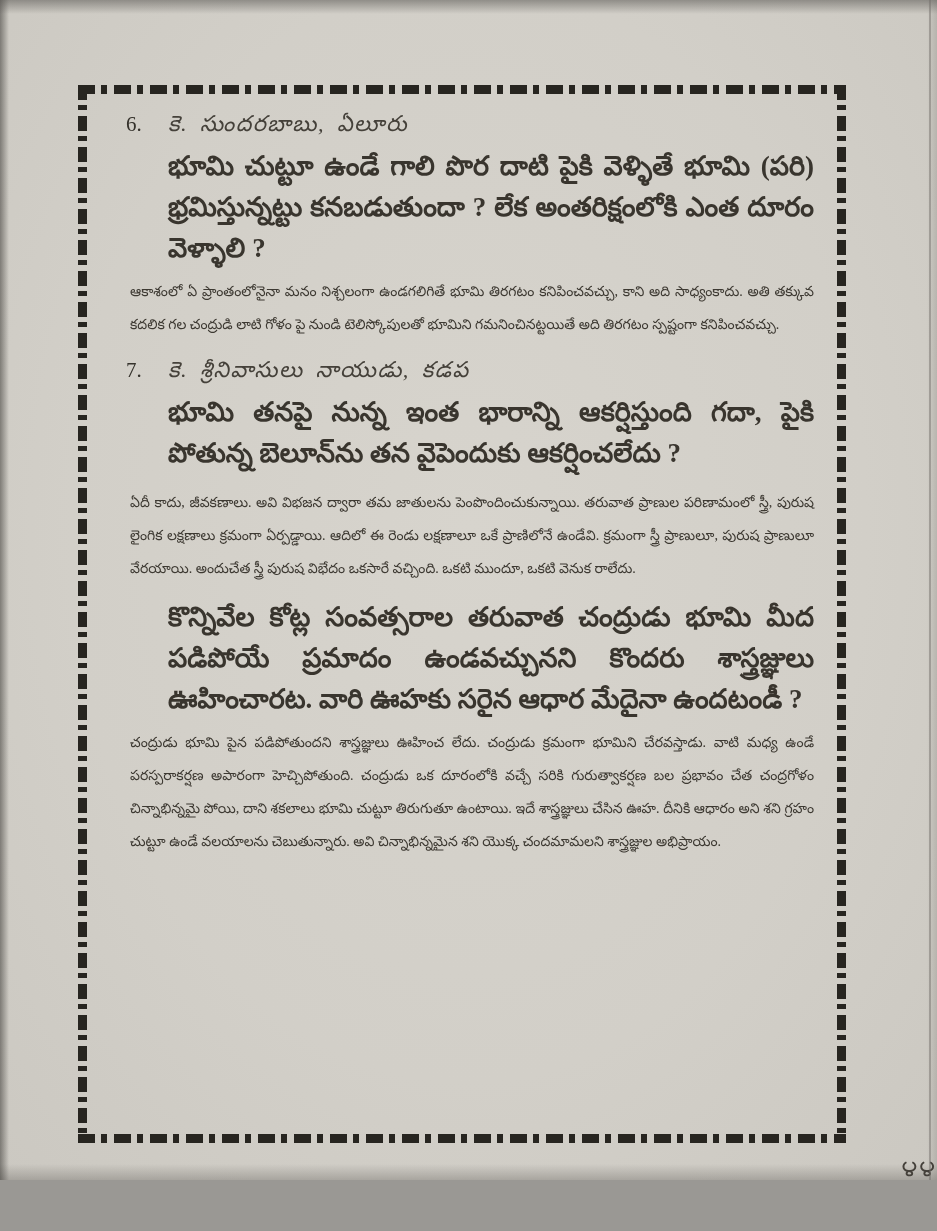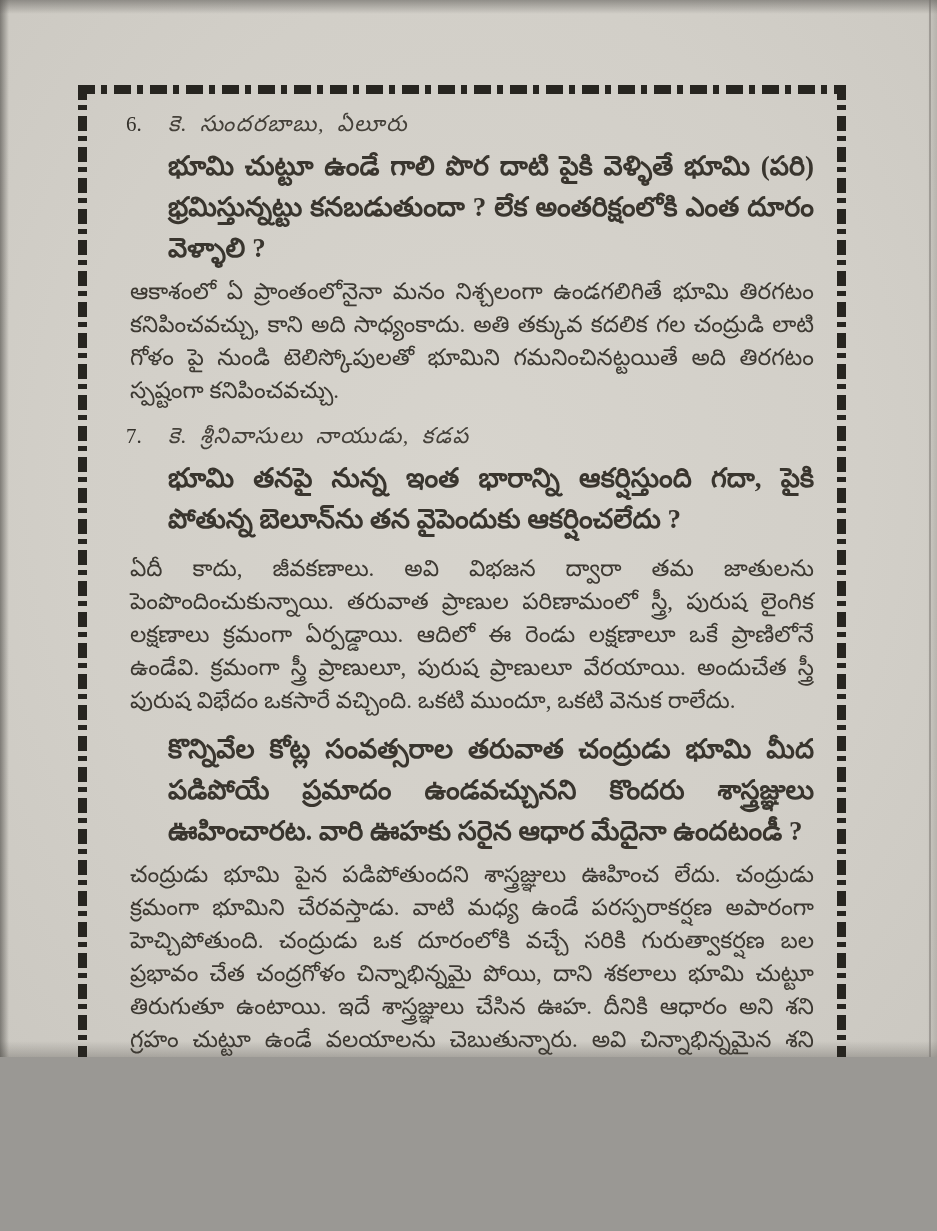"6. కె. సుందరబాబు, ఏలూరు" .scan { height: 1057px -> 1180px }
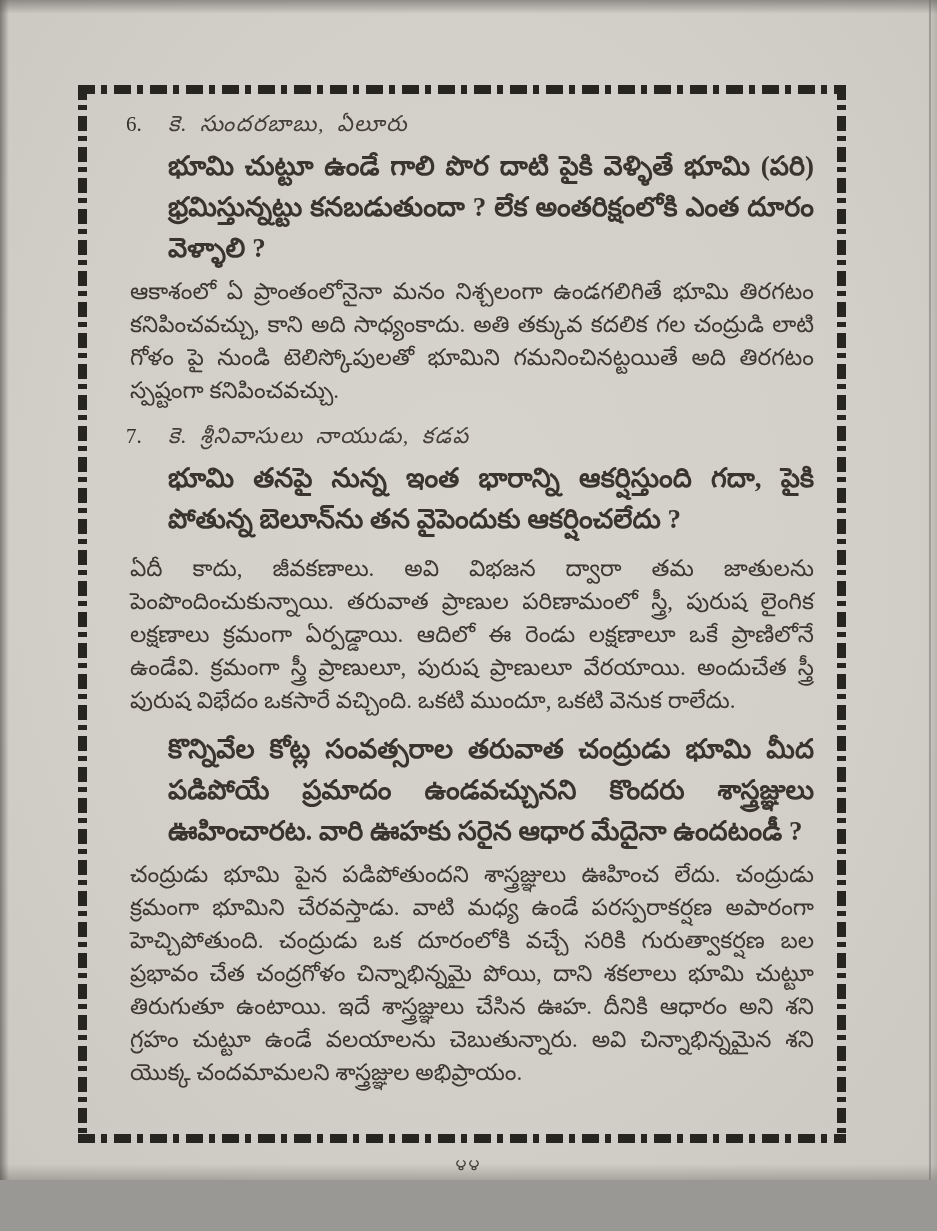"ఆకాశంలో ఏ ప్రాంతంలోనైనా మనం నిశ్చలంగా" .answer { font-size: 23px -> 14px }
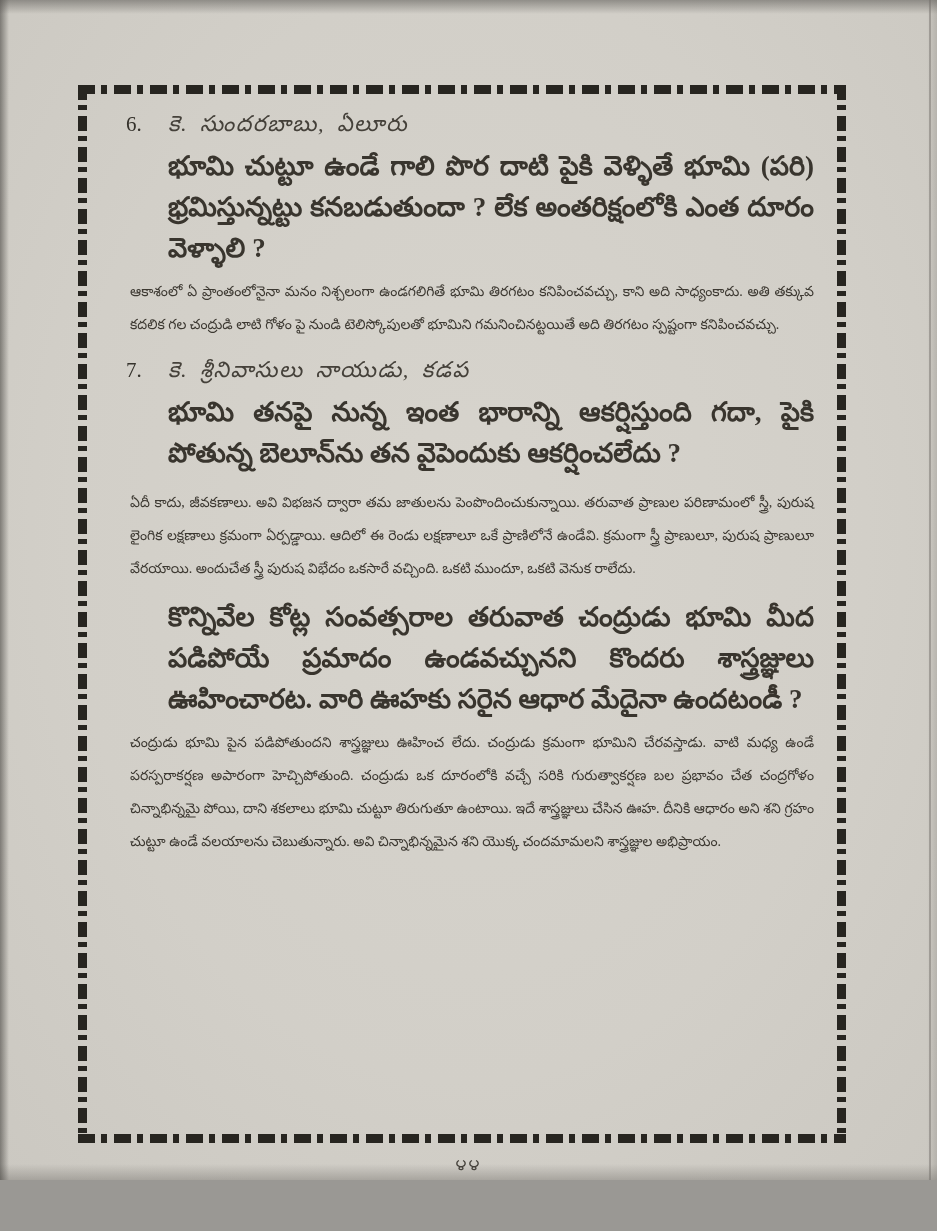"౪౪" .page-number { font-size: 16px -> 23px; text-align: center -> right }
